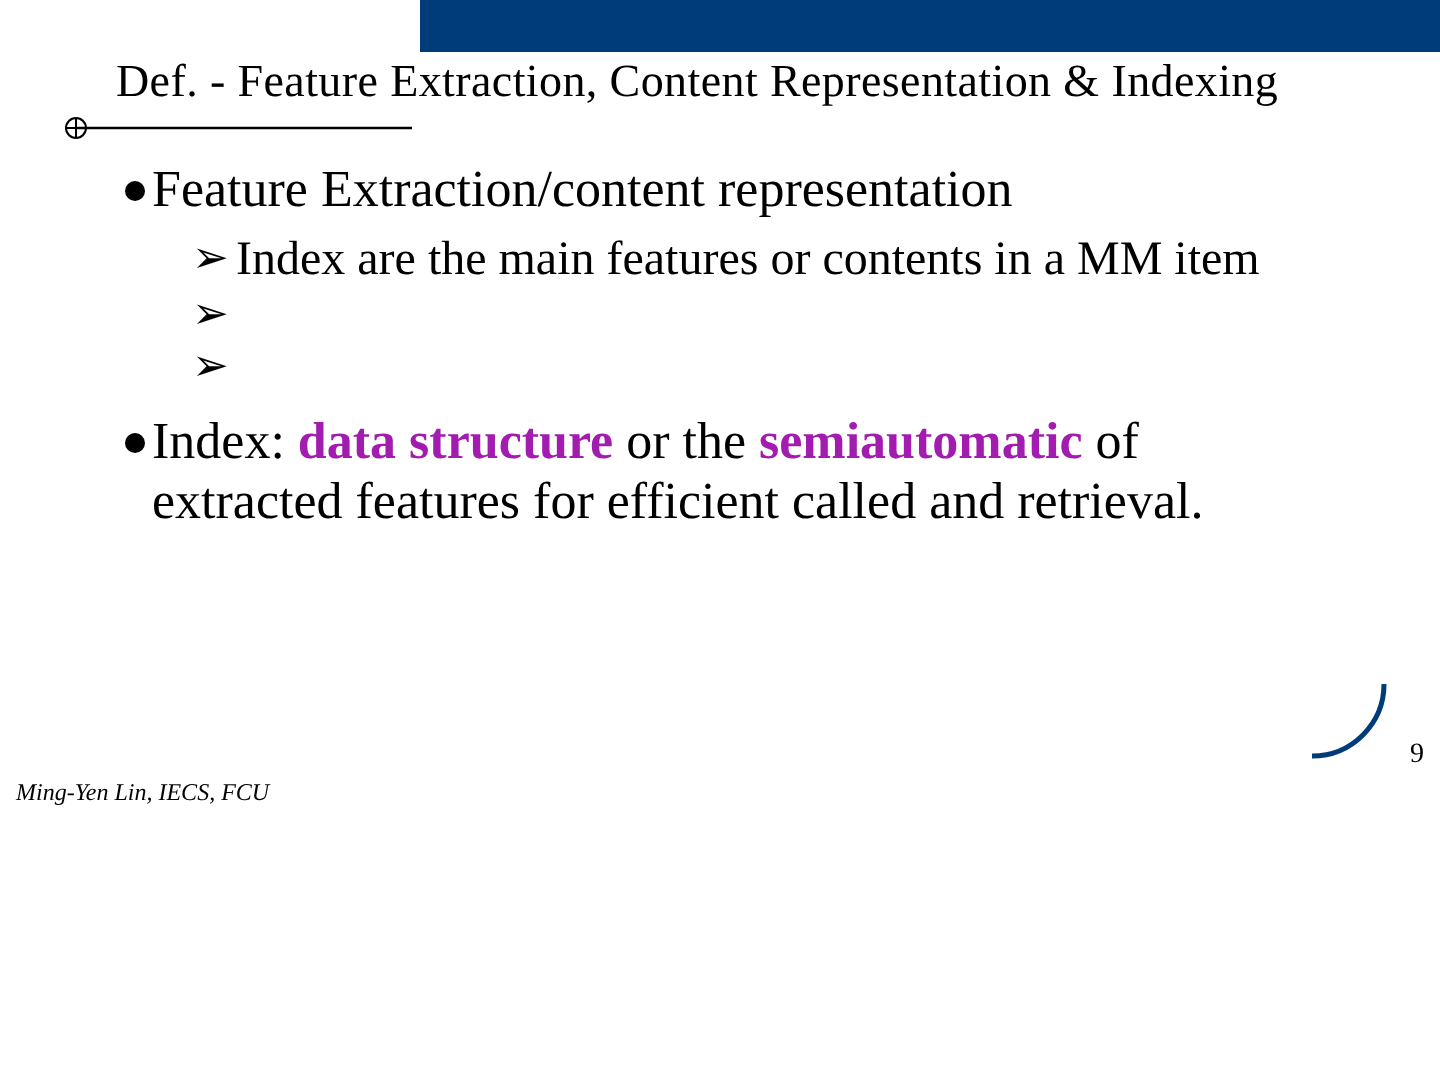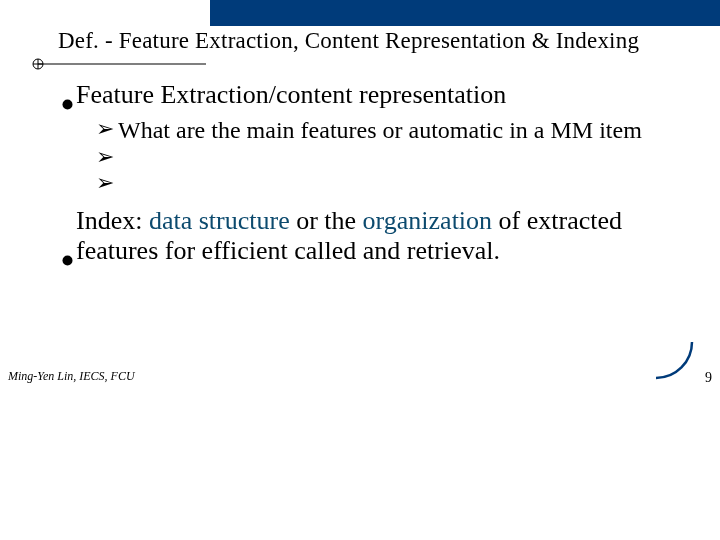"Feature Extraction/content" .lvl1 { align-items: flex-end -> flex-start }
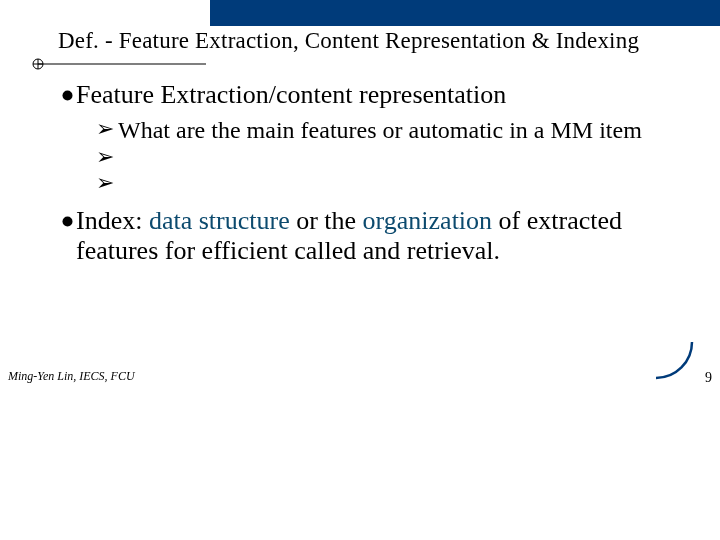"What are the main features" span.text { text: What are the main features or automatic -> Index are the main features or contents }
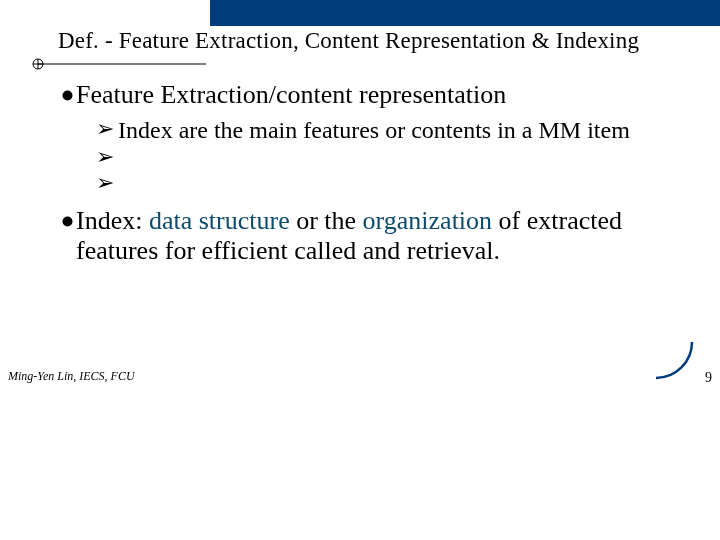"data structure" .accent { color: #0c4a6e -> #a21caf; font-weight: none -> bold }
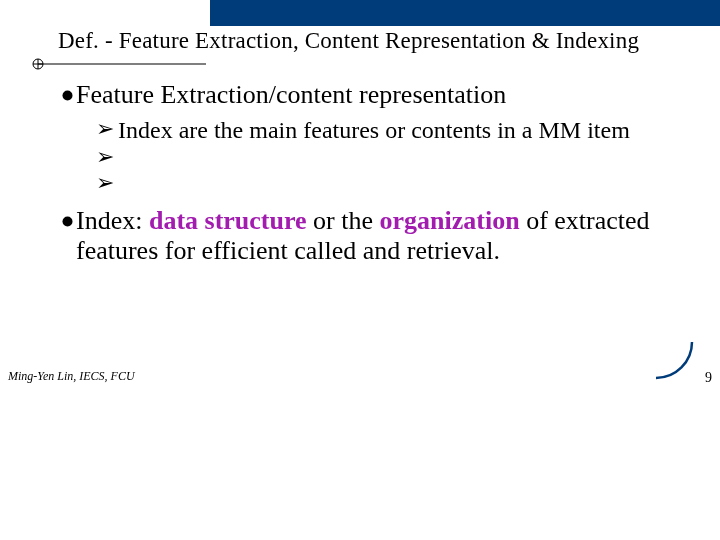"organization" span.accent { text: organization -> semiautomatic }
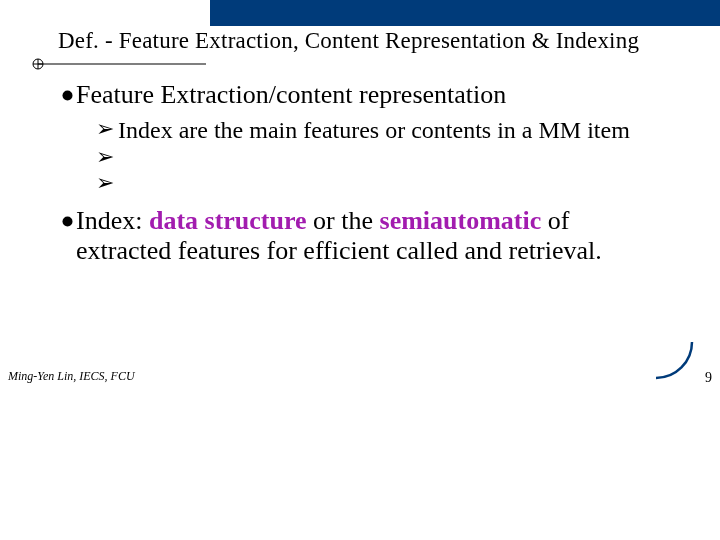"Ming-Yen Lin, IECS, FCU" .footer { bottom: 20px -> 0 }
